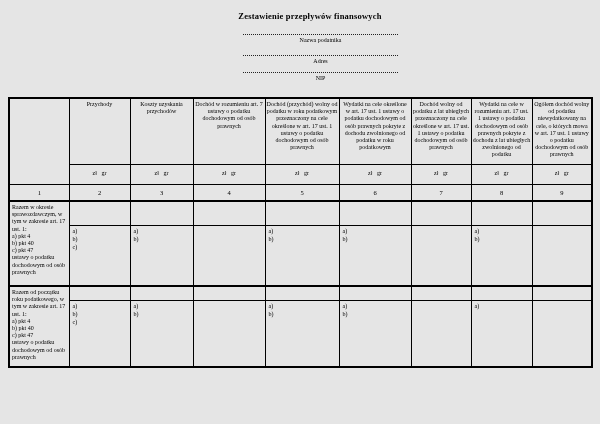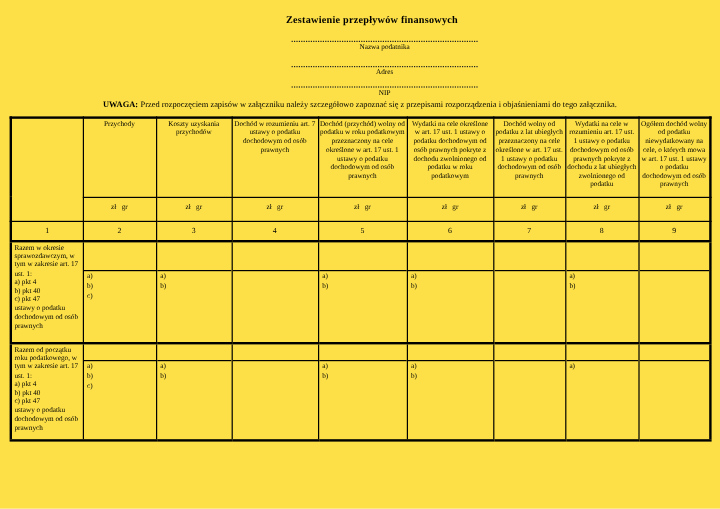"Zestawienie przepływów finansowych" .page { background: #fde047 -> #e5e5e5 }
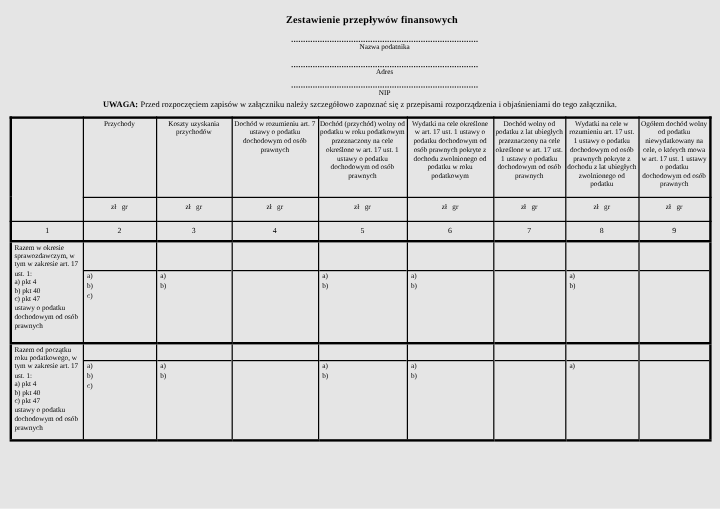"UWAGA: Przed rozpoczęciem zapisów w" div.notice { html: <div><span>UWAGA:</span><span>Przed rozpoczęciem zapisów w załączniku należy szczegółowo zapoznać się z przepisami rozporządzenia i objaśnieniami do tego załącznika.</span></div> -> none }
